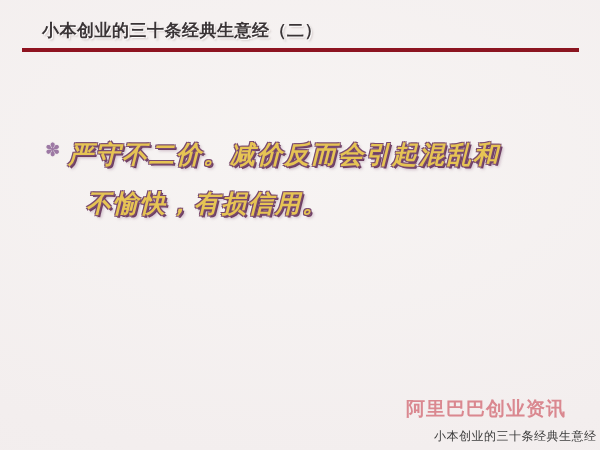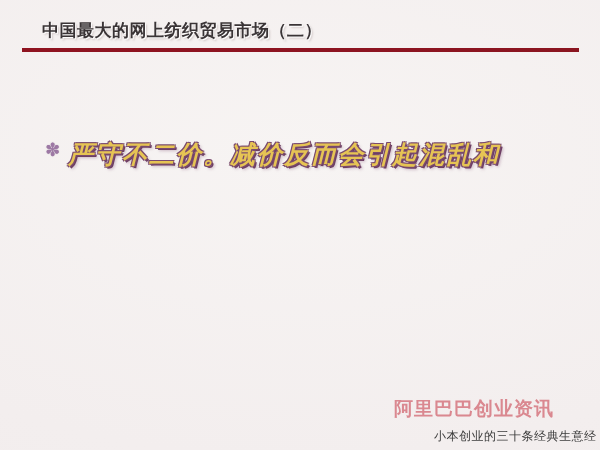"中国最大的网上纺织贸易市场（二）" div { text: 中国最大的网上纺织贸易市场 -> 小本创业的三十条经典生意经 }
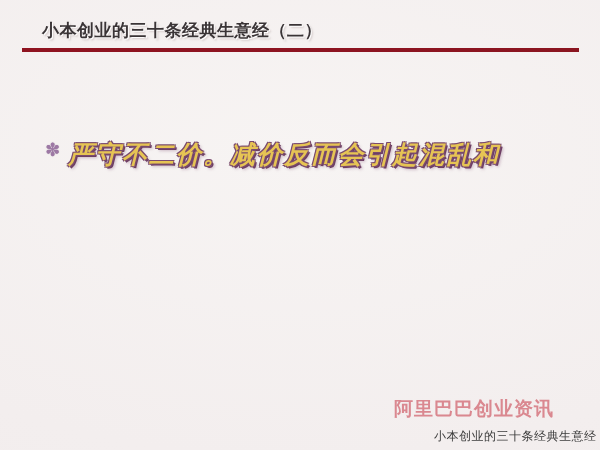"不愉快，有损信用。" span { html: none -> <span>不愉快，有损信用。</span> }
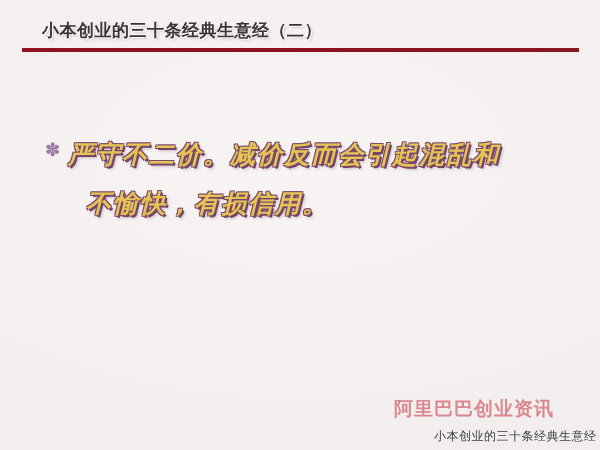"阿里巴巴创业资讯" #wm-red { left: 2px -> 14px }
